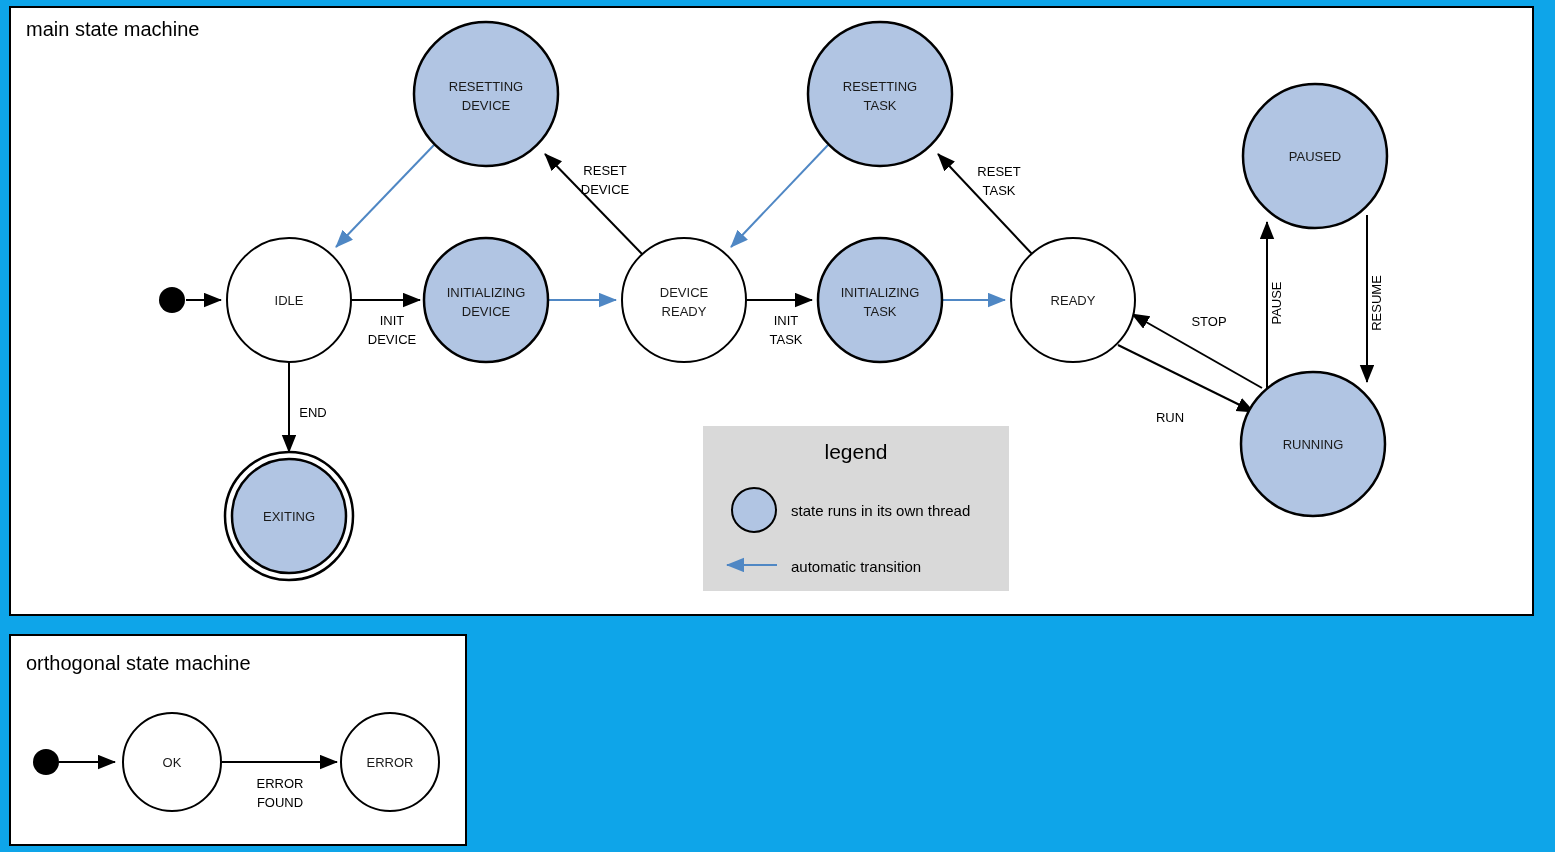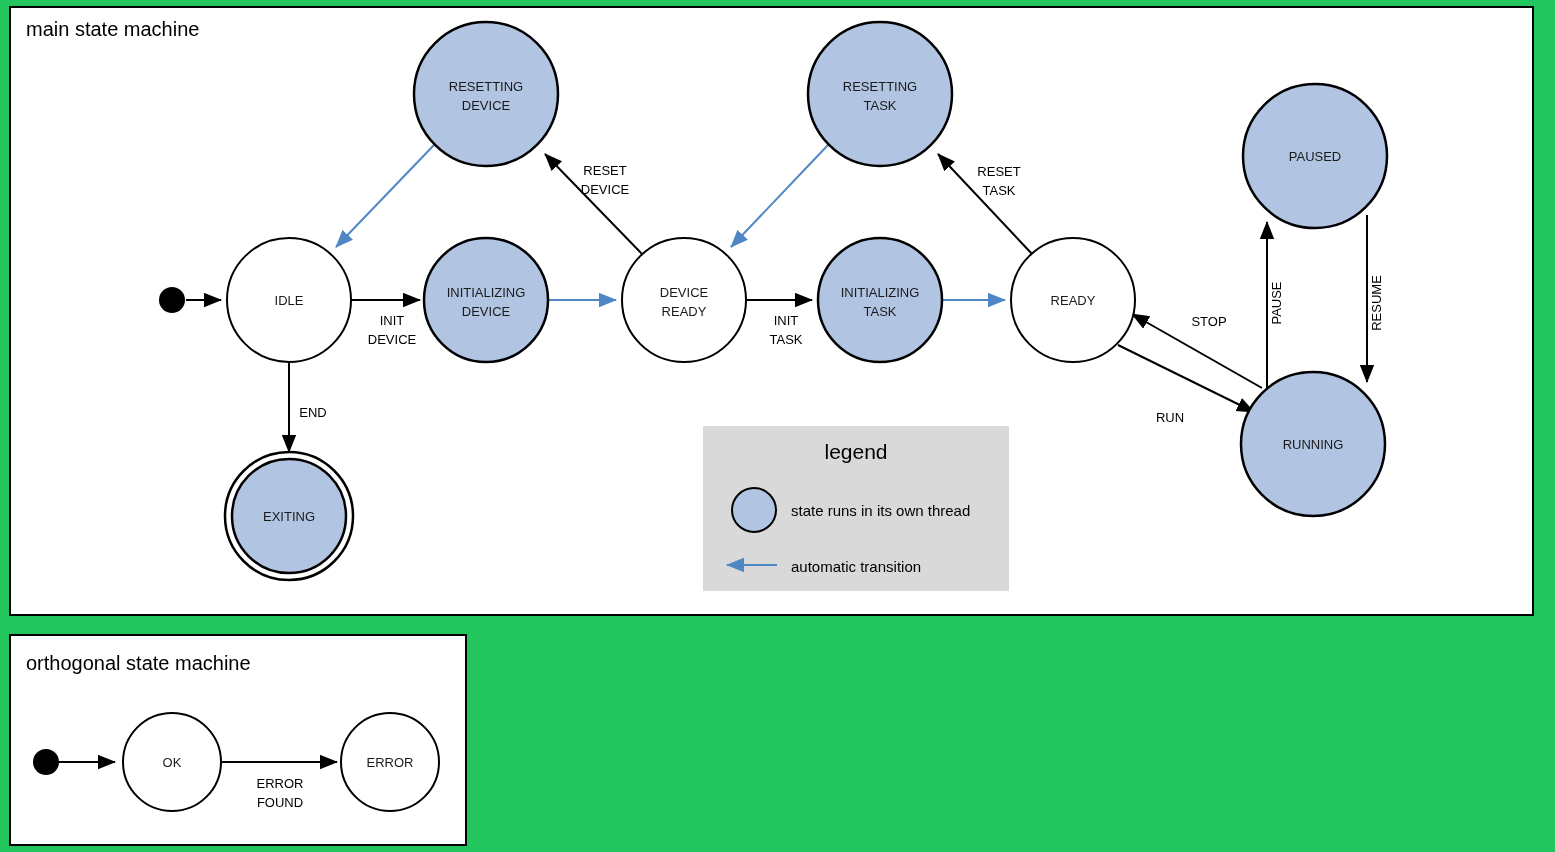"main state machine" #canvas { background: #22c55e -> #0ea5e9 }
